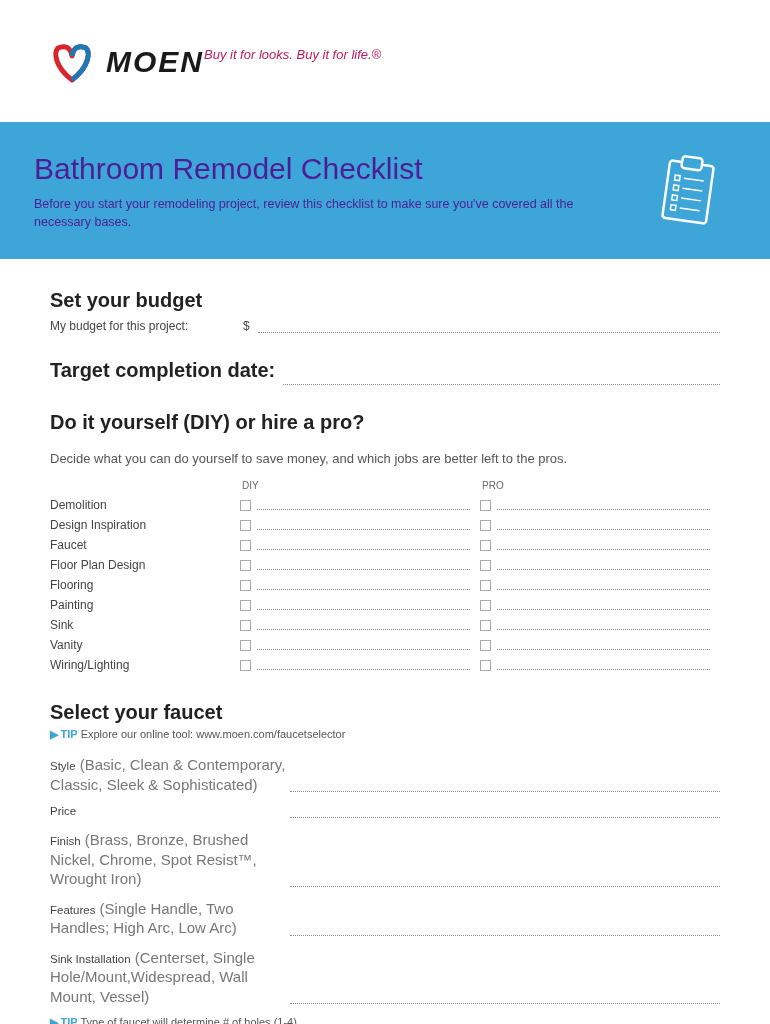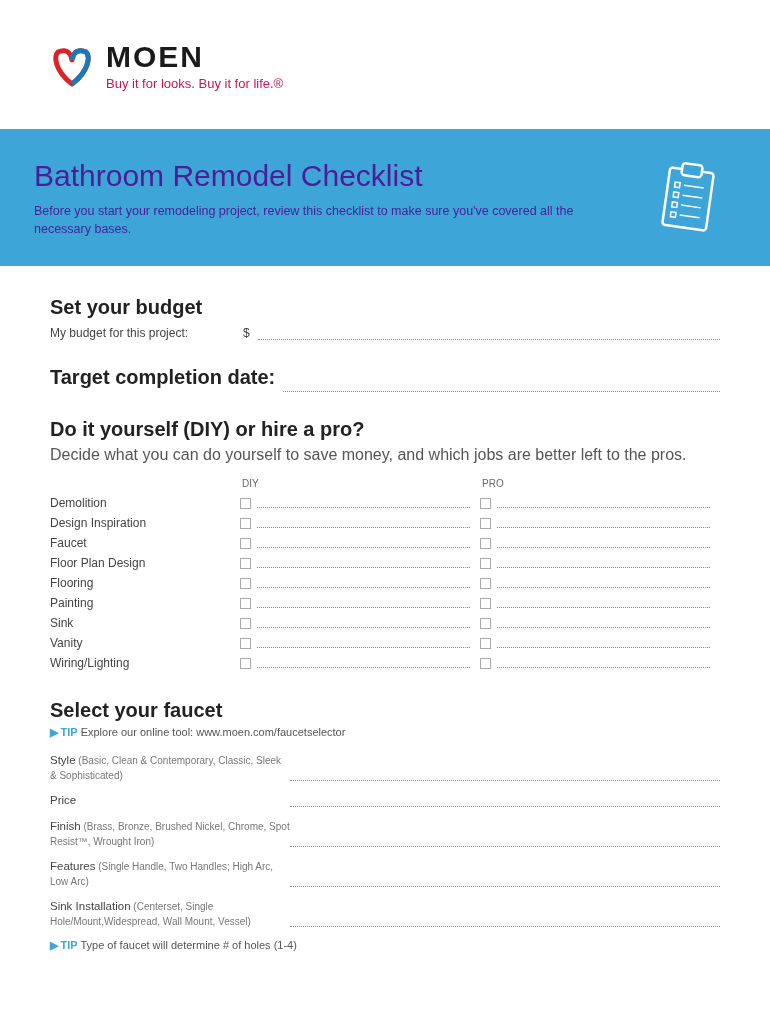"MOEN" .logo-text { flex-direction: column -> row; font-style: none -> italic }
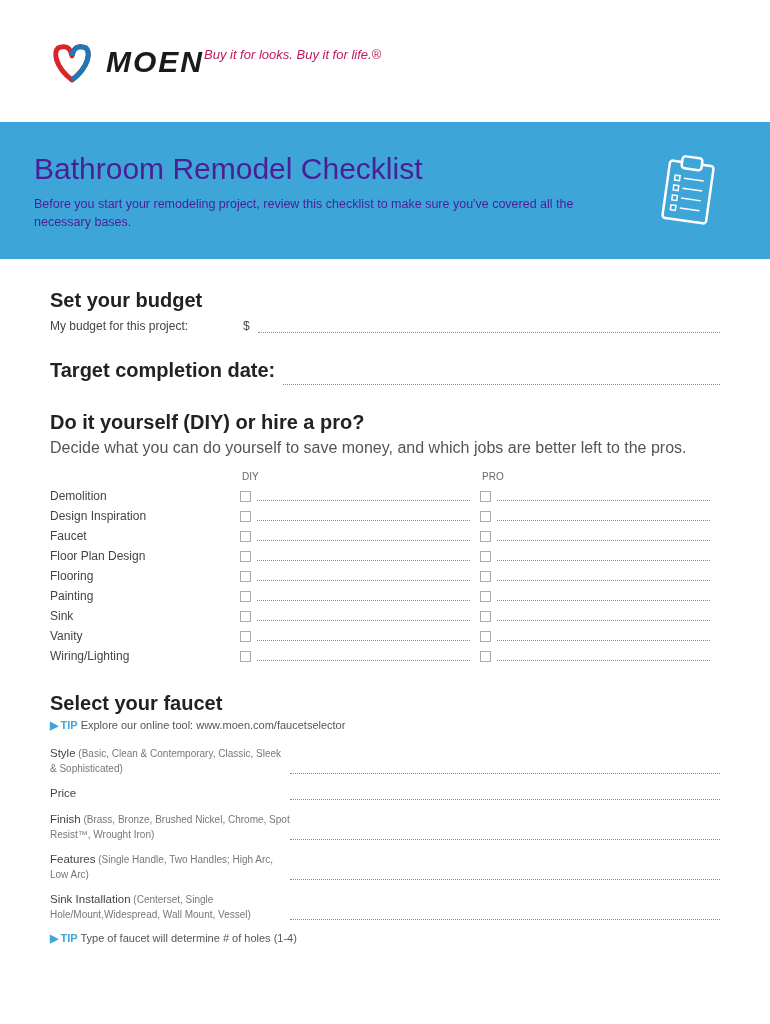"Decide what you can do" .sub-desc { font-size: 16px -> 13px; margin-top: 5px -> 17px }
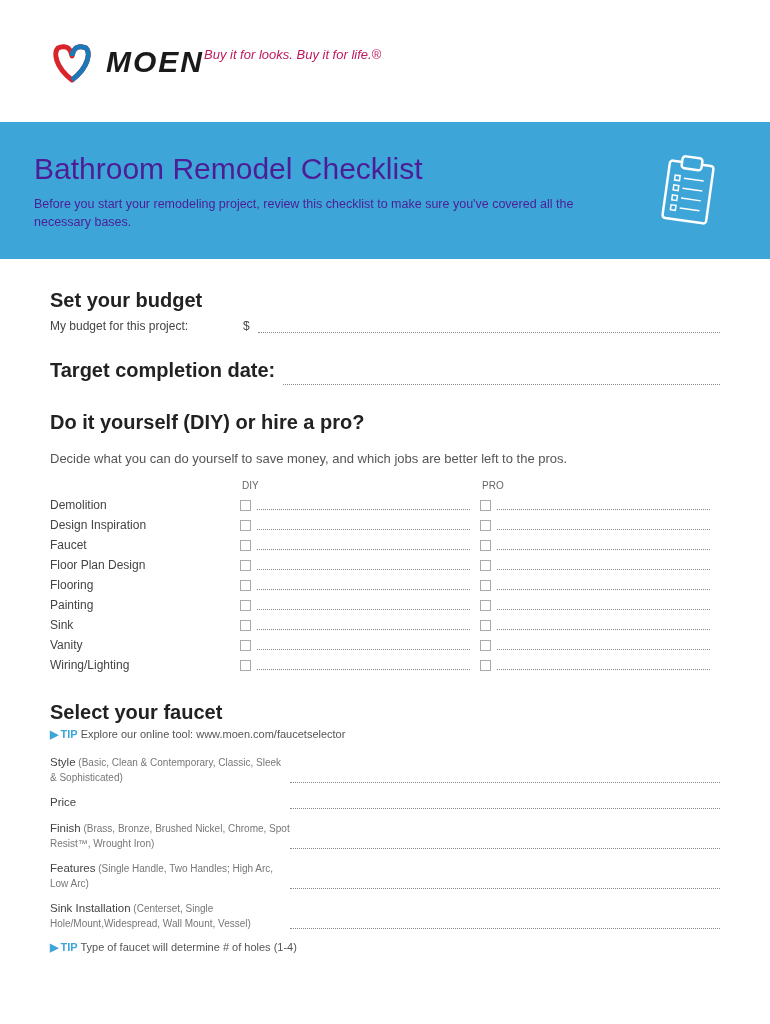"(Basic, Clean & Contemporary, Classic," .faucet-sub { font-size: 10px -> 15px }
